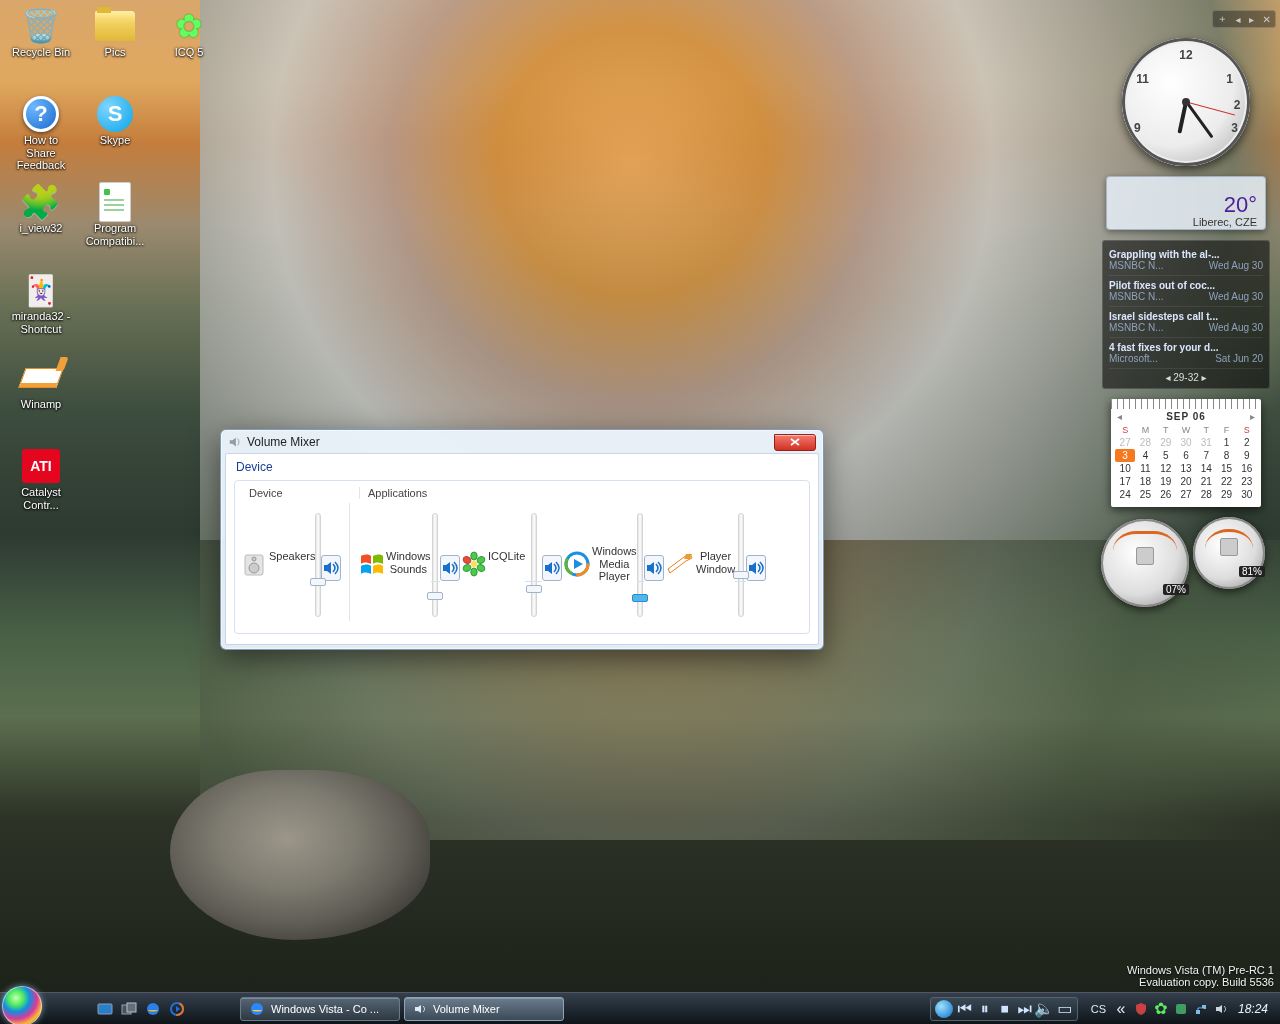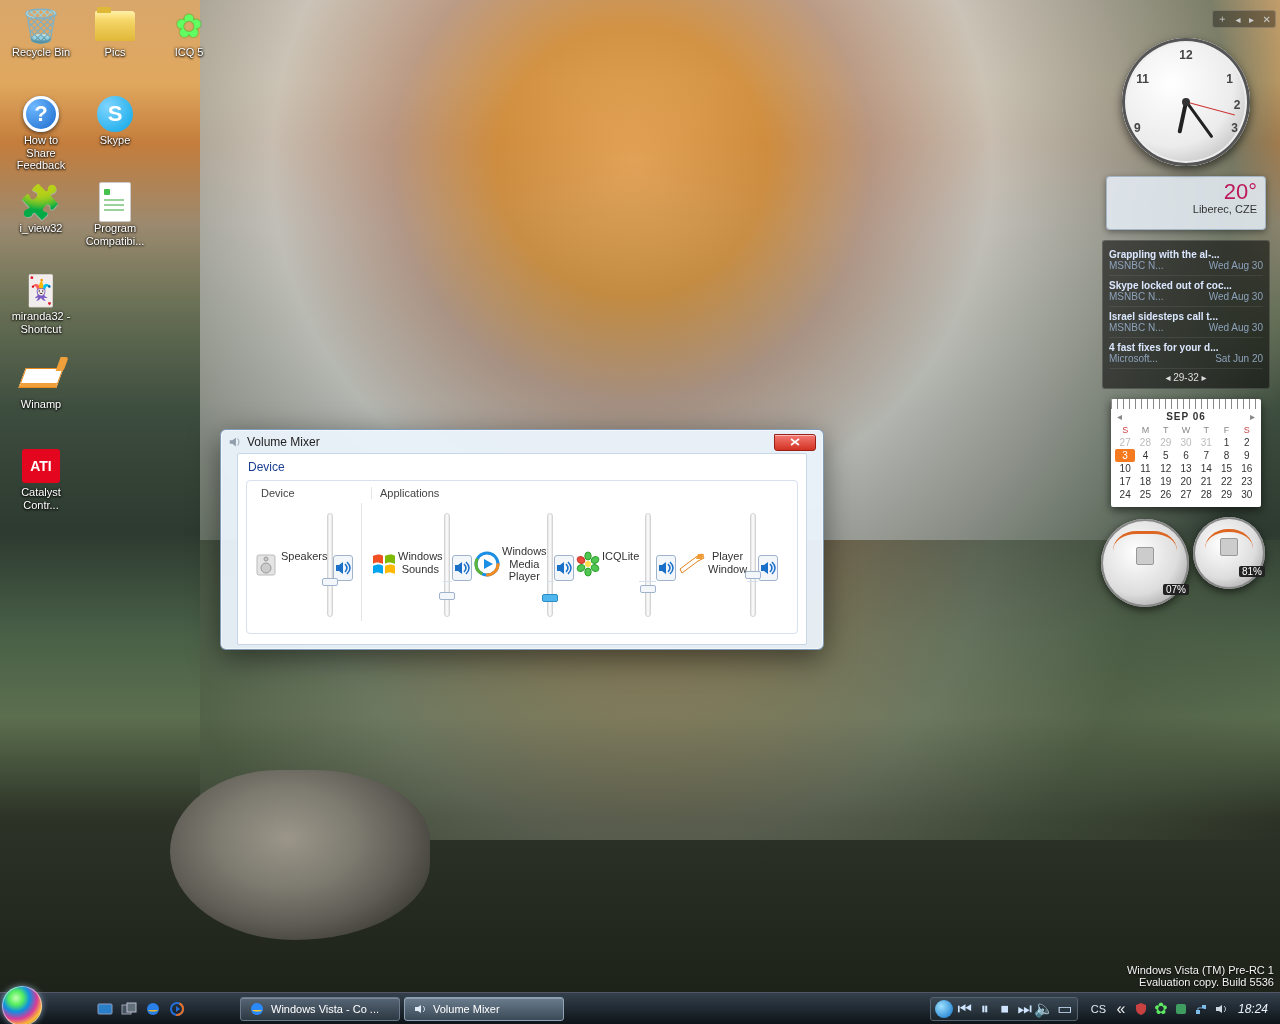"20°" .weather .temp { color: #be185d -> #4c1d95; margin-top: none -> 13px }
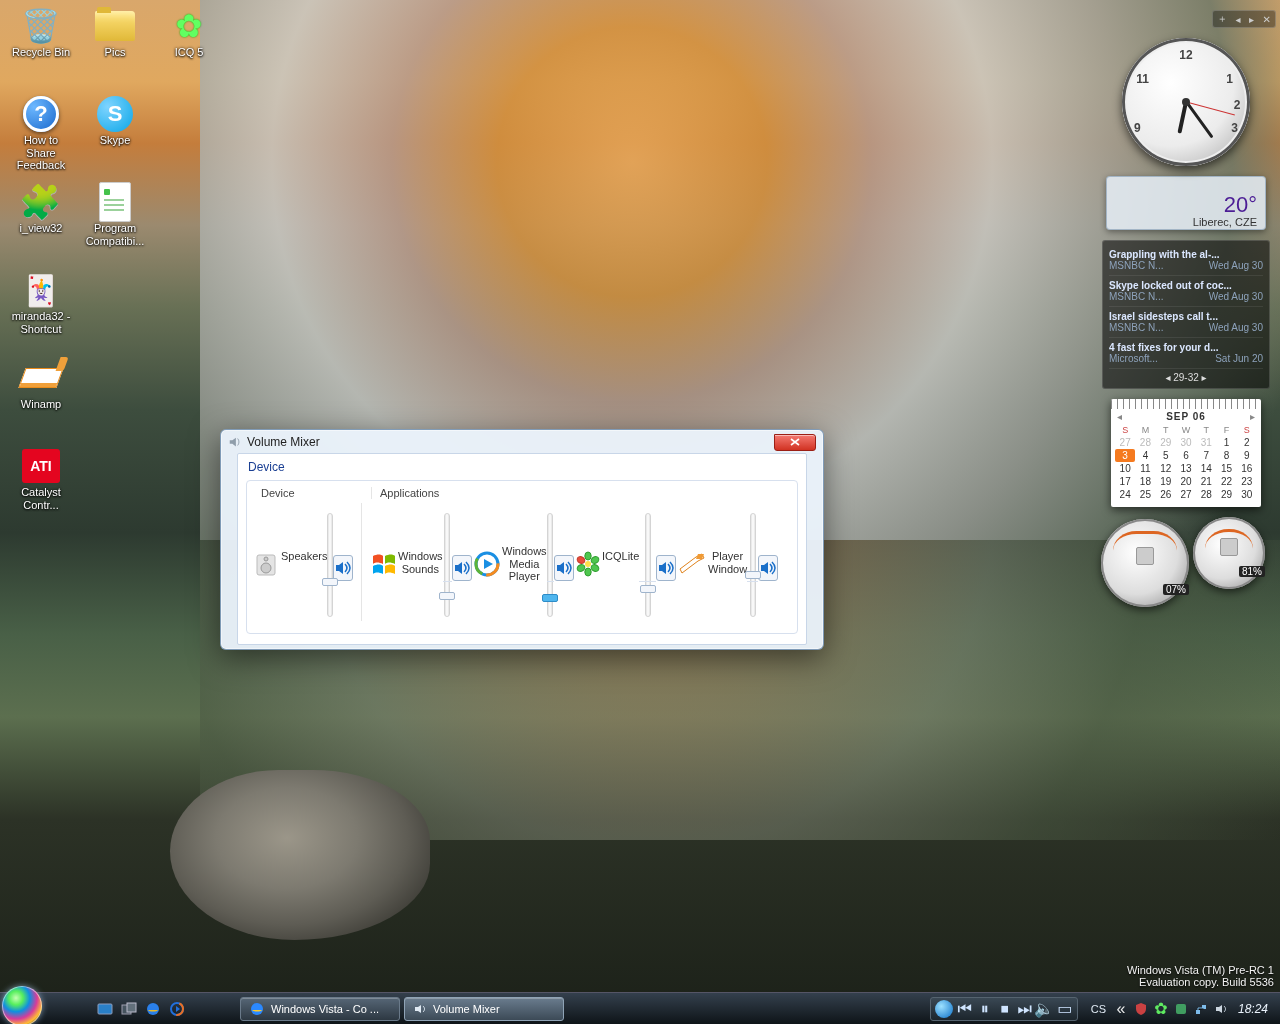"Skype locked out of coc..." div.ft { text: Skype locked -> Pilot fixes }
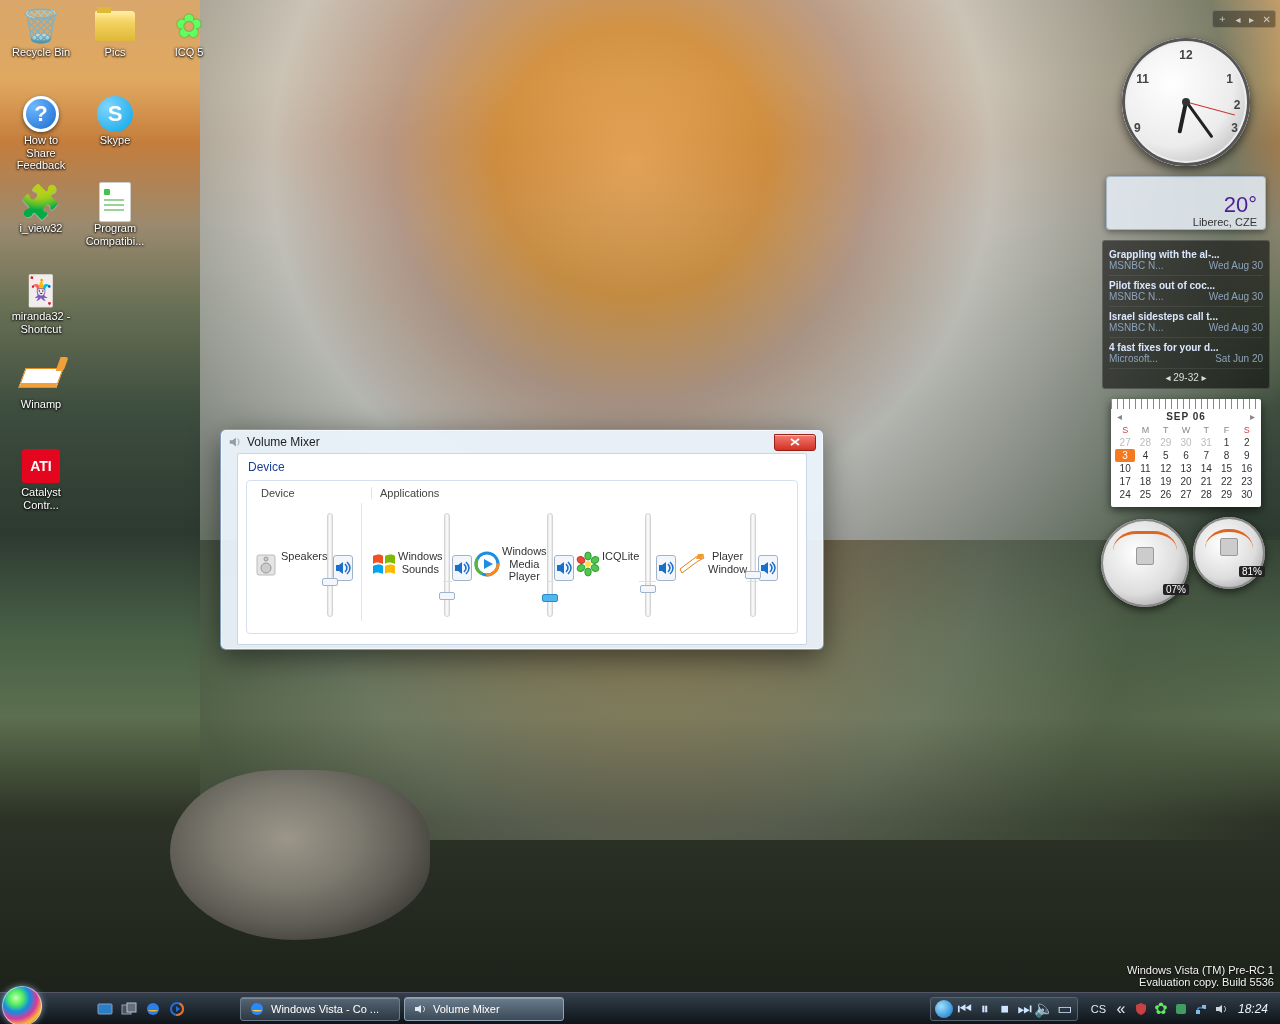"Device" .mixer-inner { margin: 0 15px 3px -> 0 3px 3px }
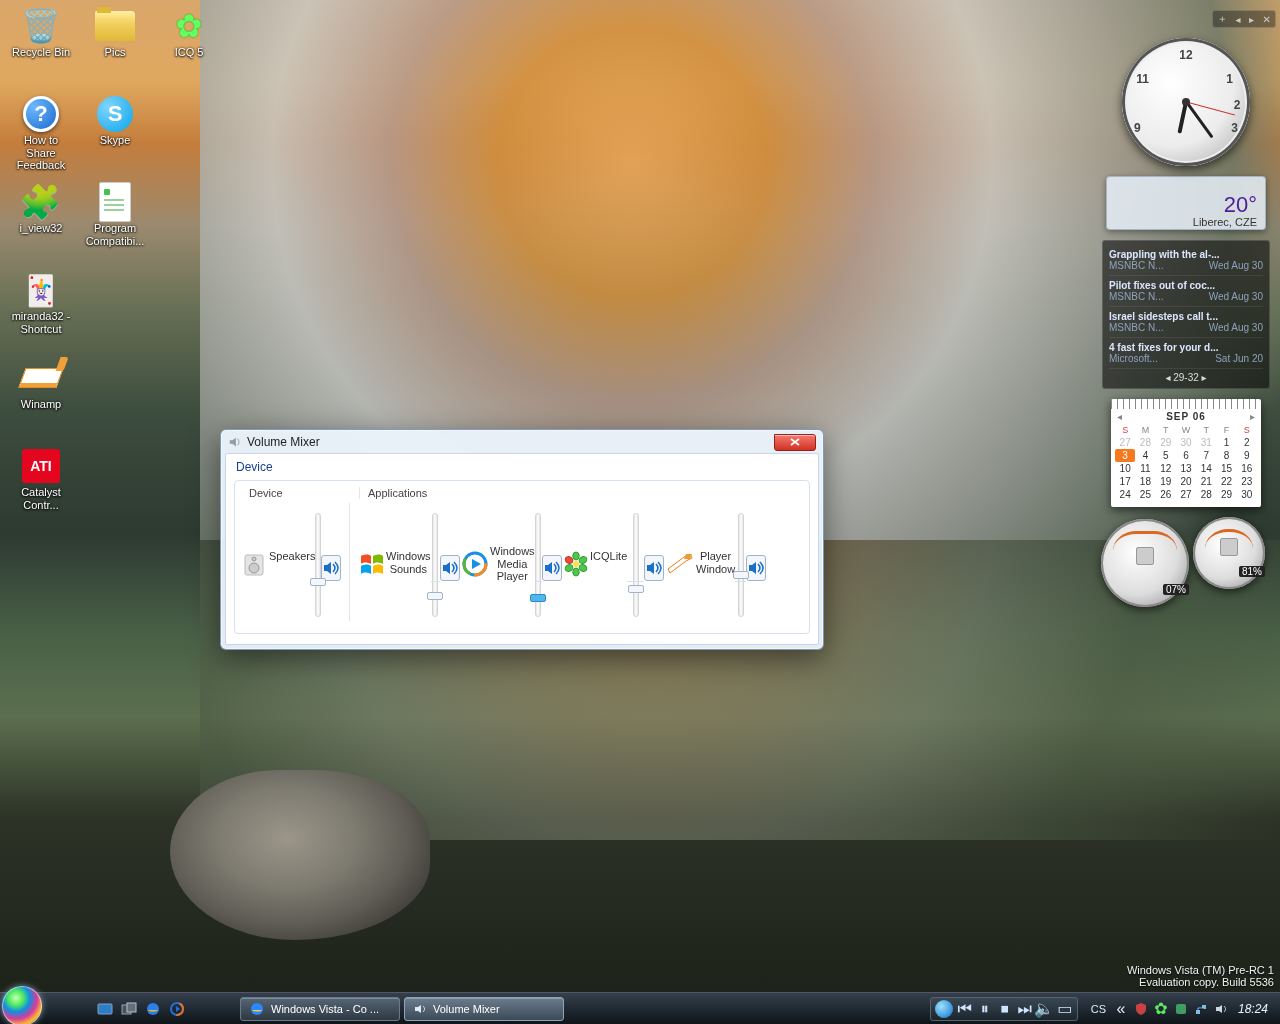"Windows Media Player" div.vcol { order: before "ICQLite" -> after "ICQLite" }
